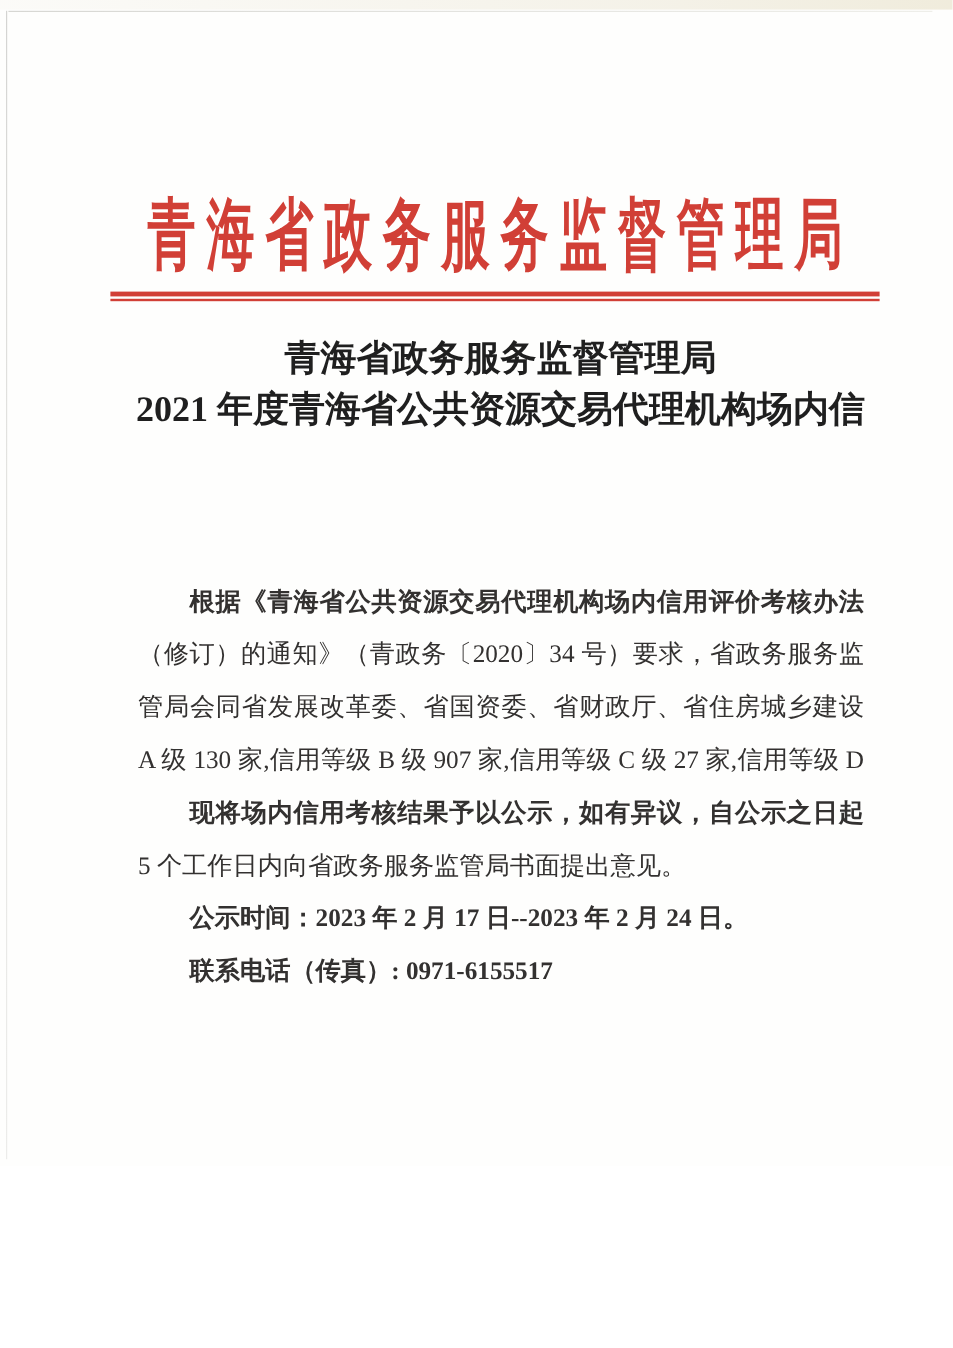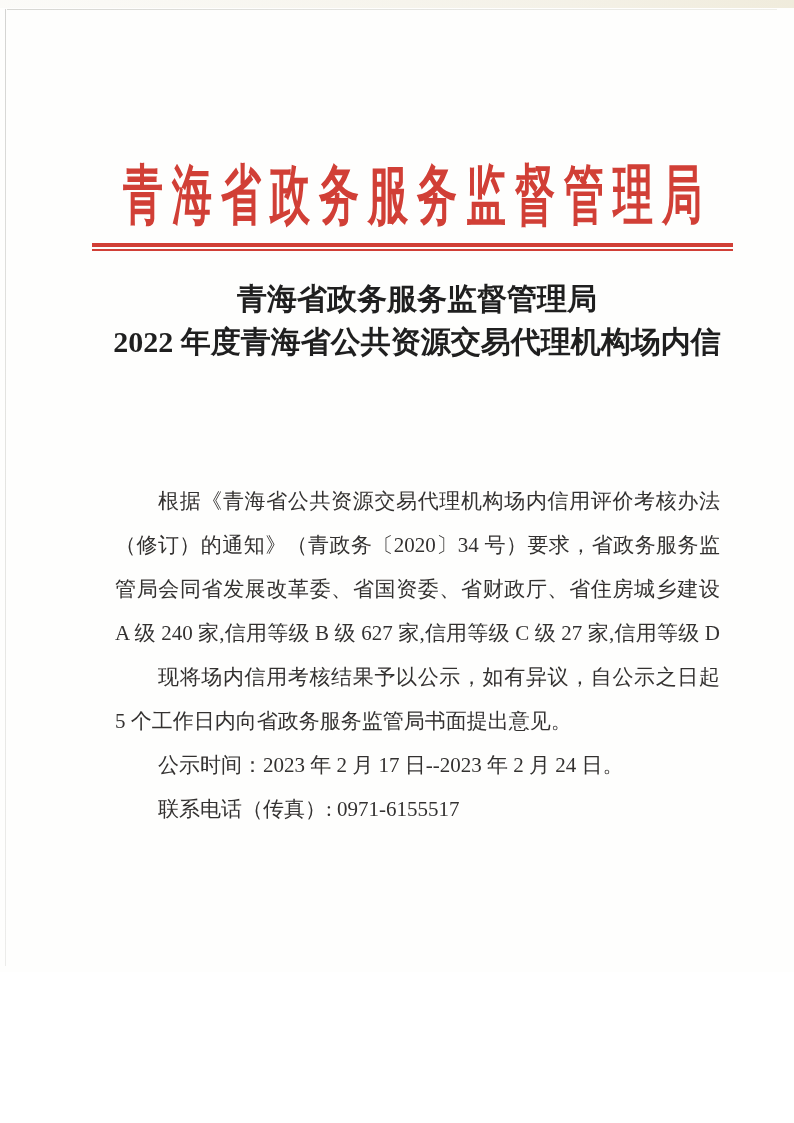"2022 年度青海省公共资源交易代理机构场内信" div.title-line { text: 2022 -> 2021 }
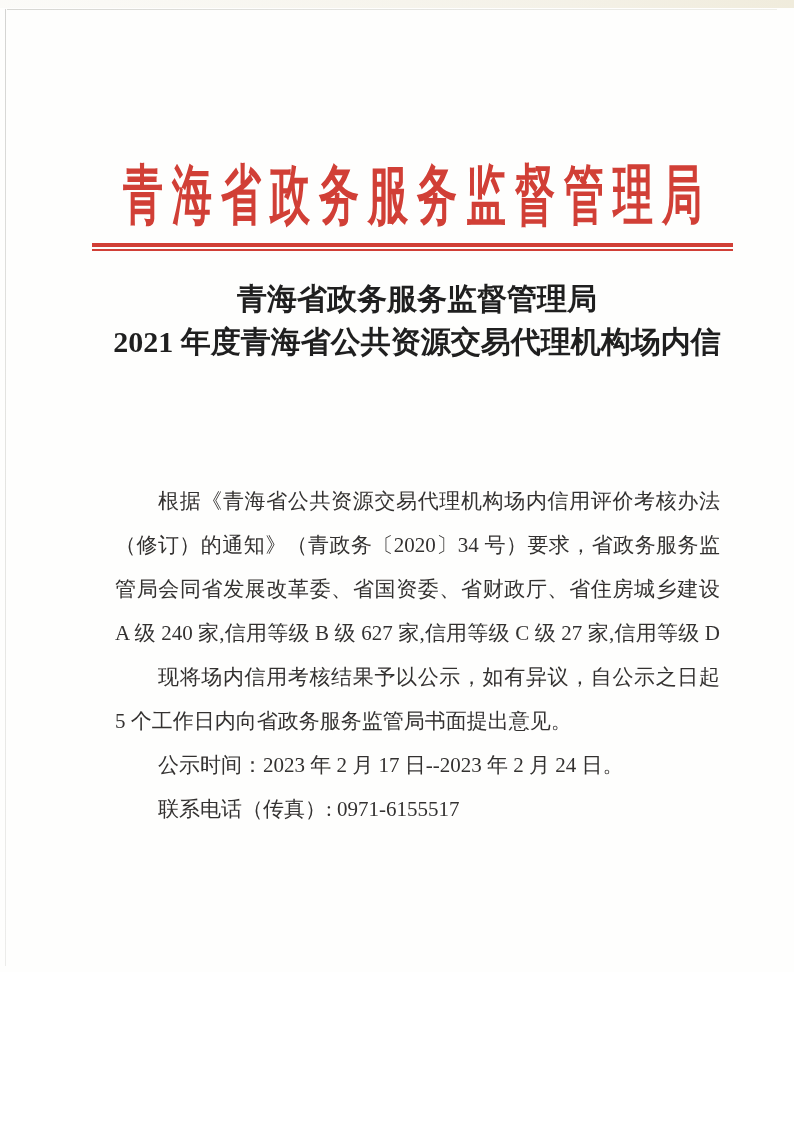"根据《青海省公共资源交易代理机构场内信用评价考核办法" .bline.first { font-weight: none -> bold }
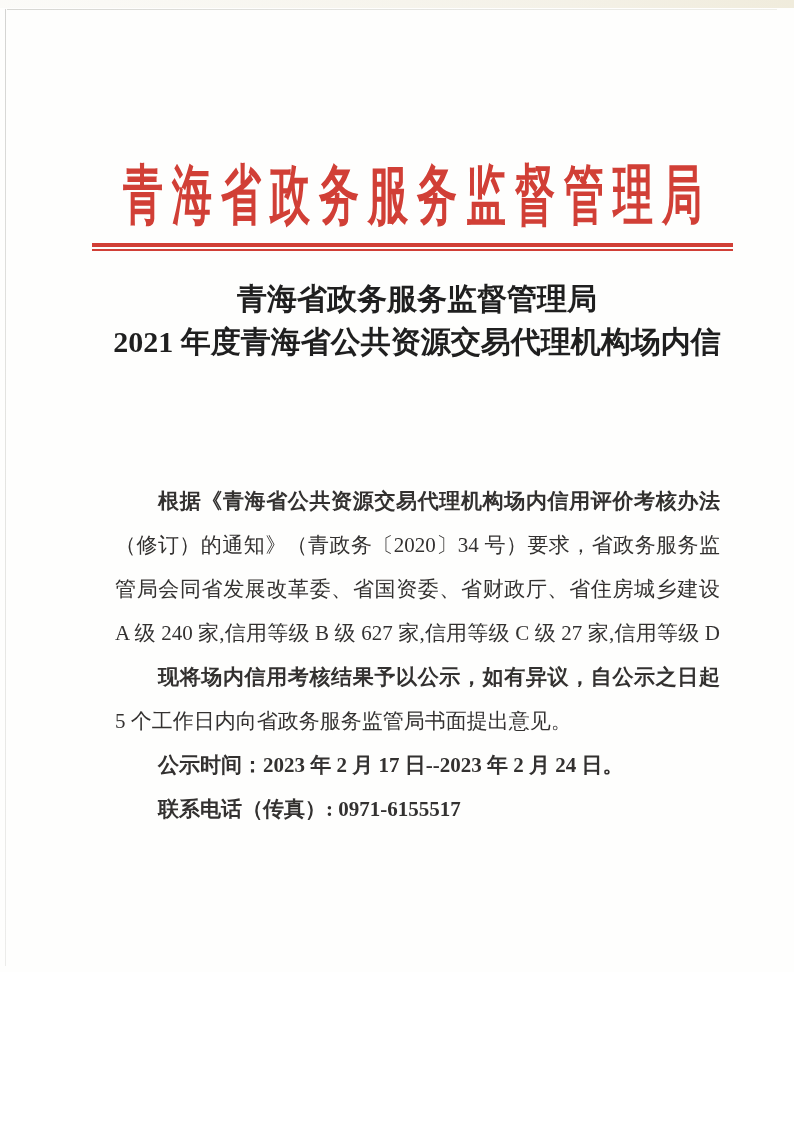"A 级 240 家,信用等级 B" div.bline { text: 240 家,信用等级 B 级 627 -> 130 家,信用等级 B 级 907 }
